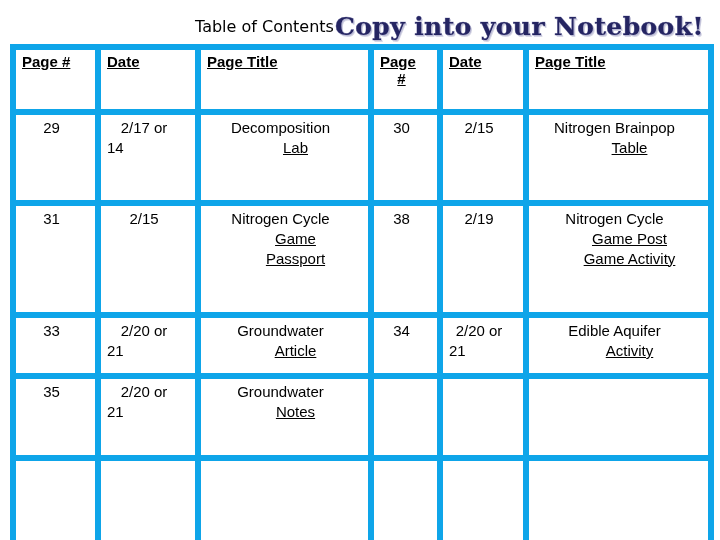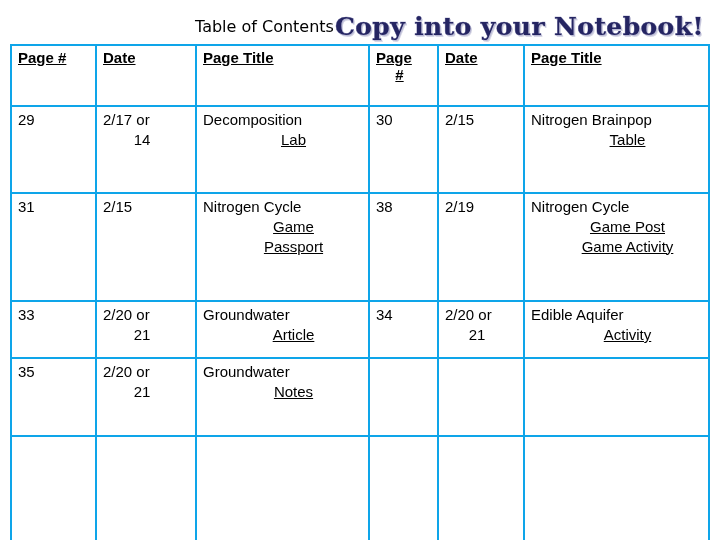"Page #" #toc-table td, #toc-table th { border: 2px solid #0ea5e9 -> 6px solid #0ea5e9 }
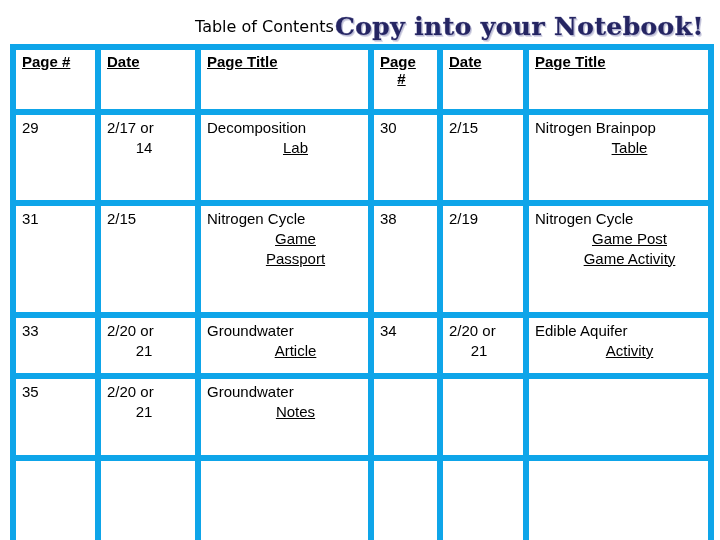"29" .cell-lines .l1 { text-align: left -> center }
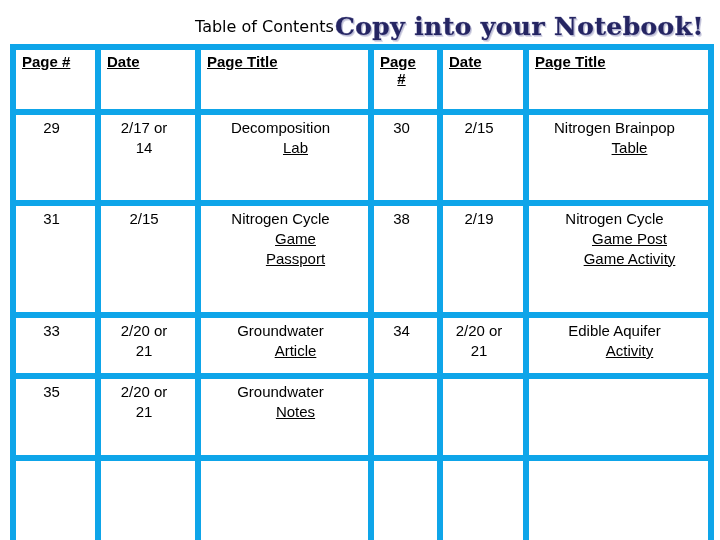"14" .cell-lines .l2, .cell-lines .l3 { text-align: center -> none }
